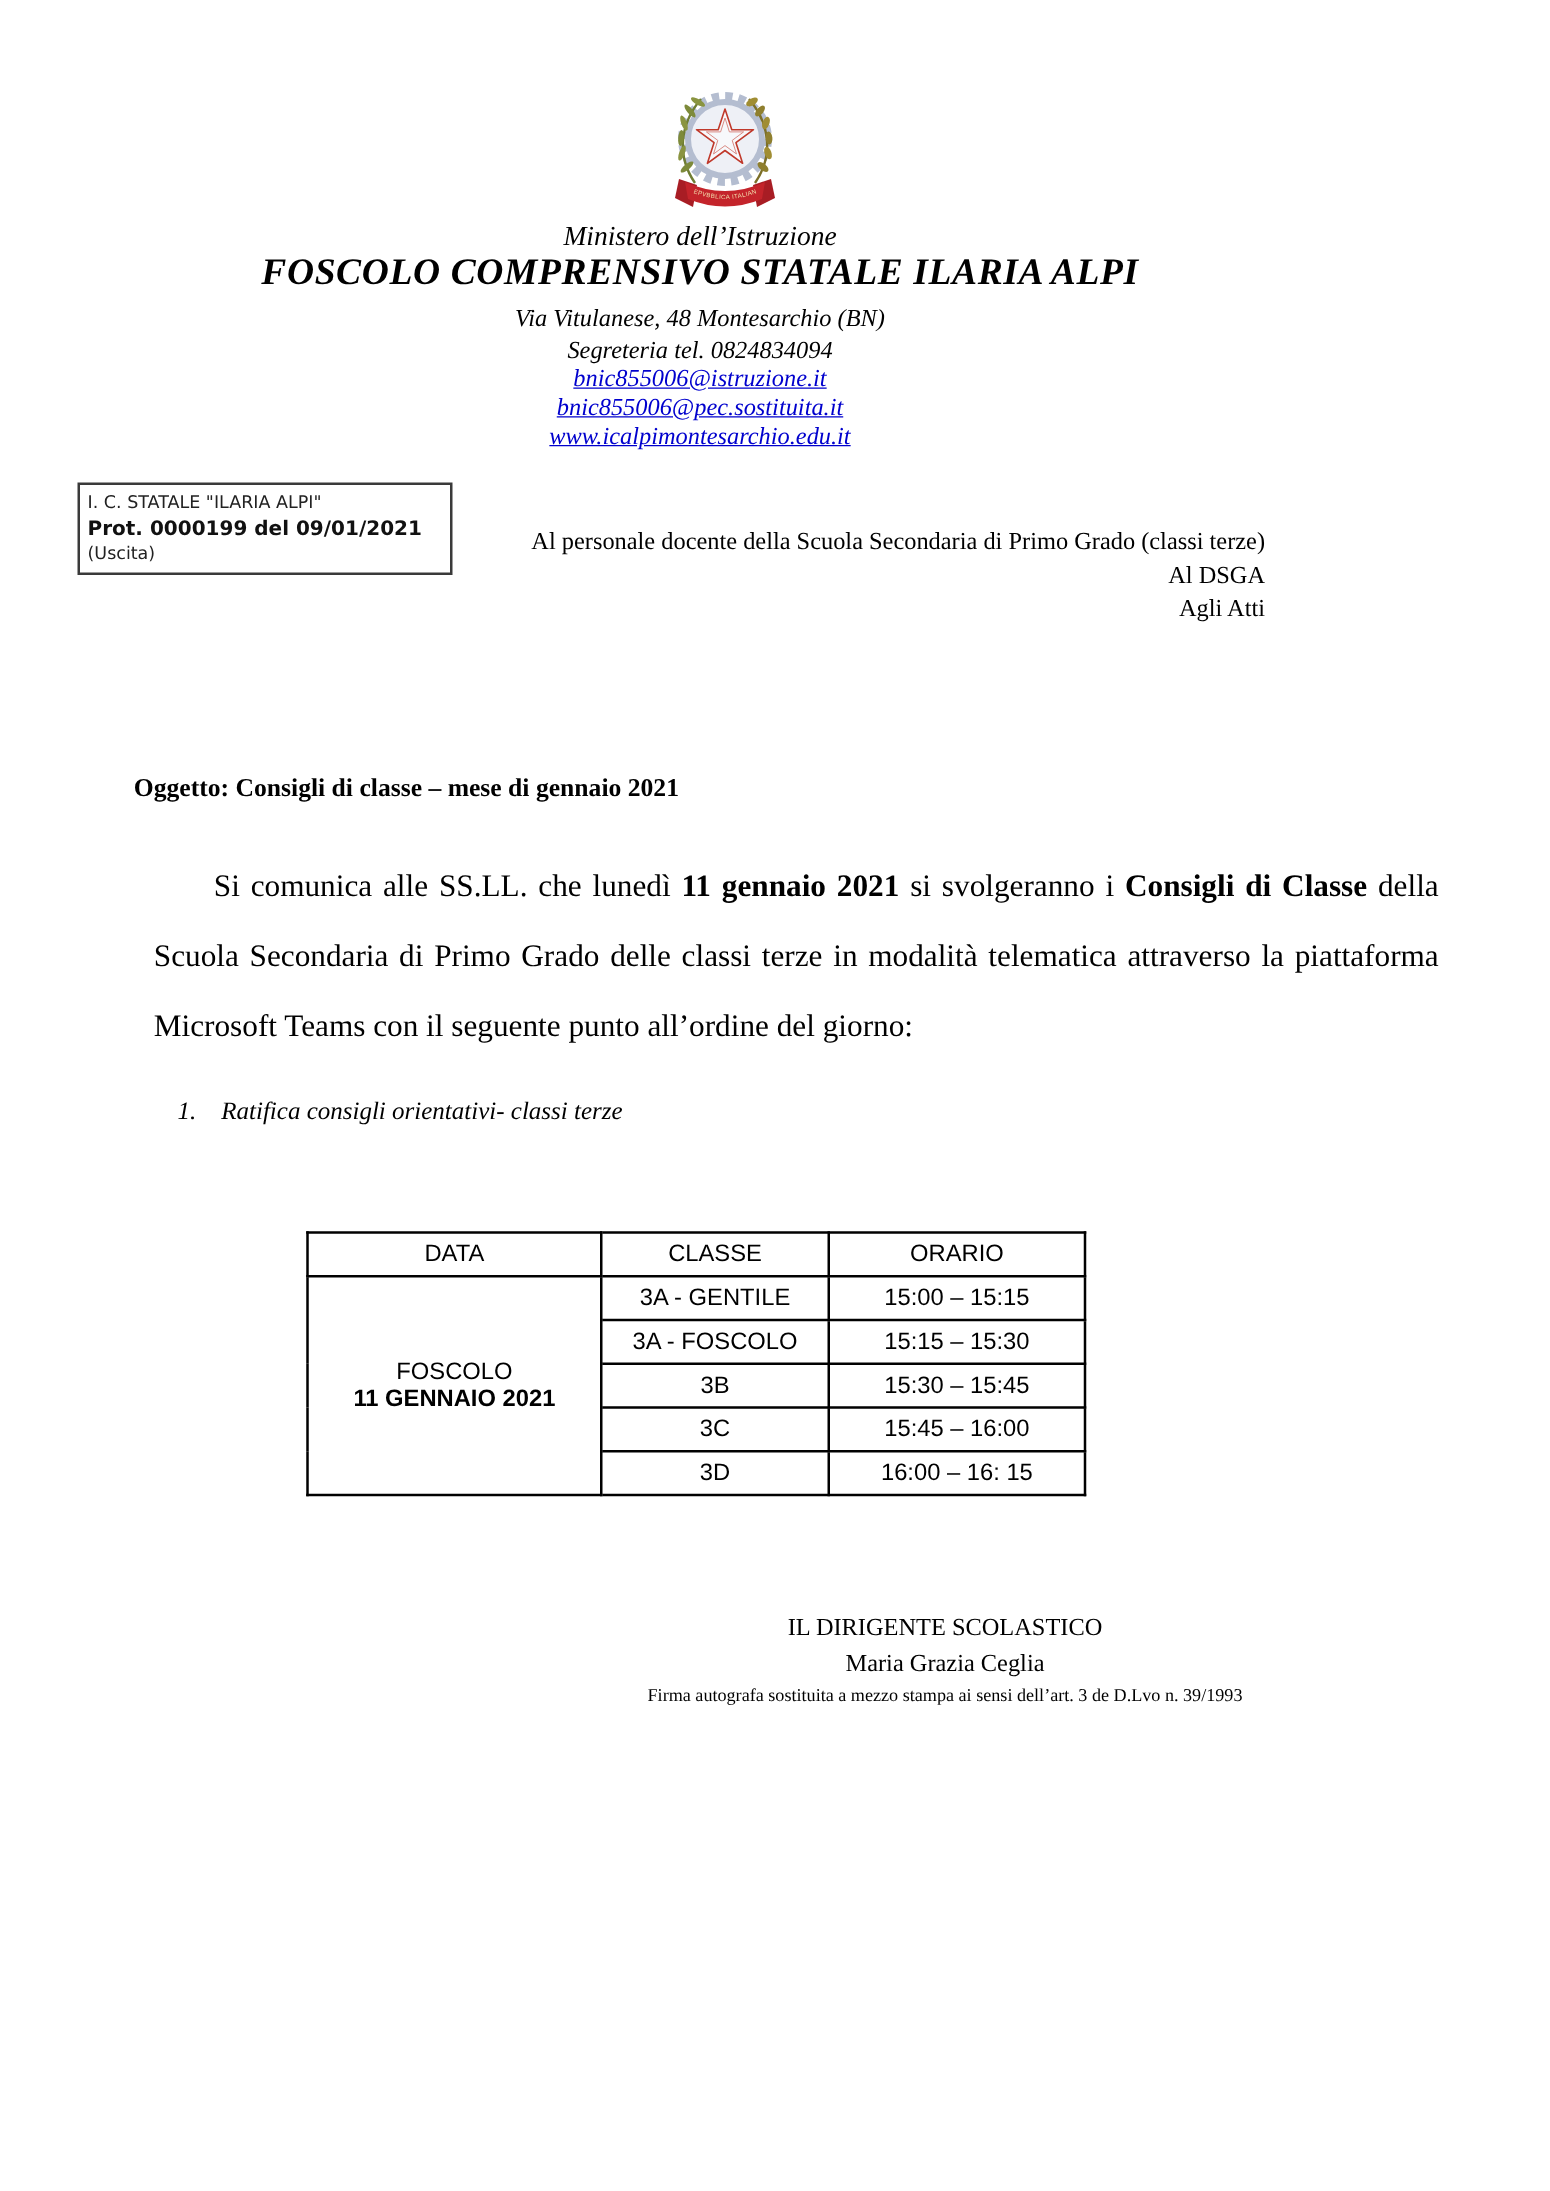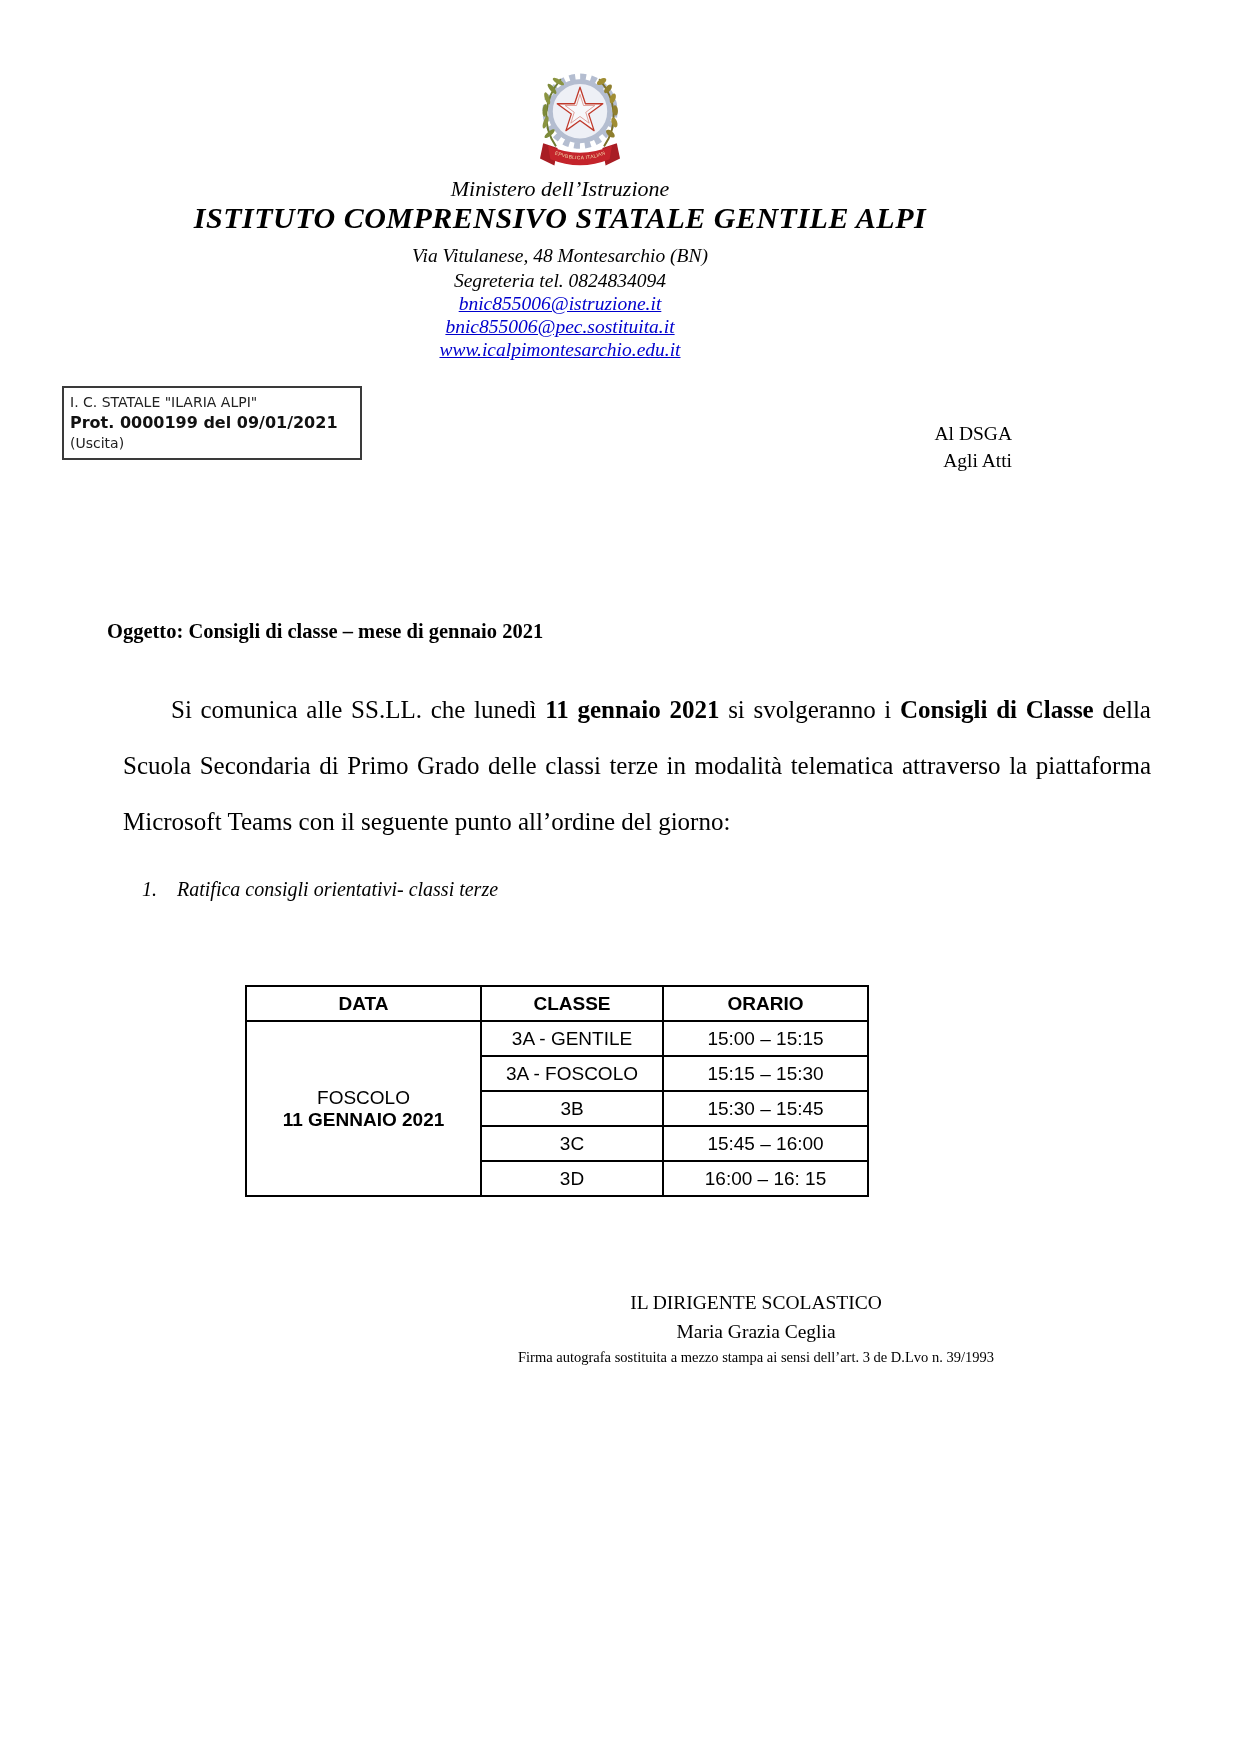"ISTITUTO COMPRENSIVO STATALE GENTILE" div.school-title { text: ISTITUTO COMPRENSIVO STATALE GENTILE -> FOSCOLO COMPRENSIVO STATALE ILARIA }
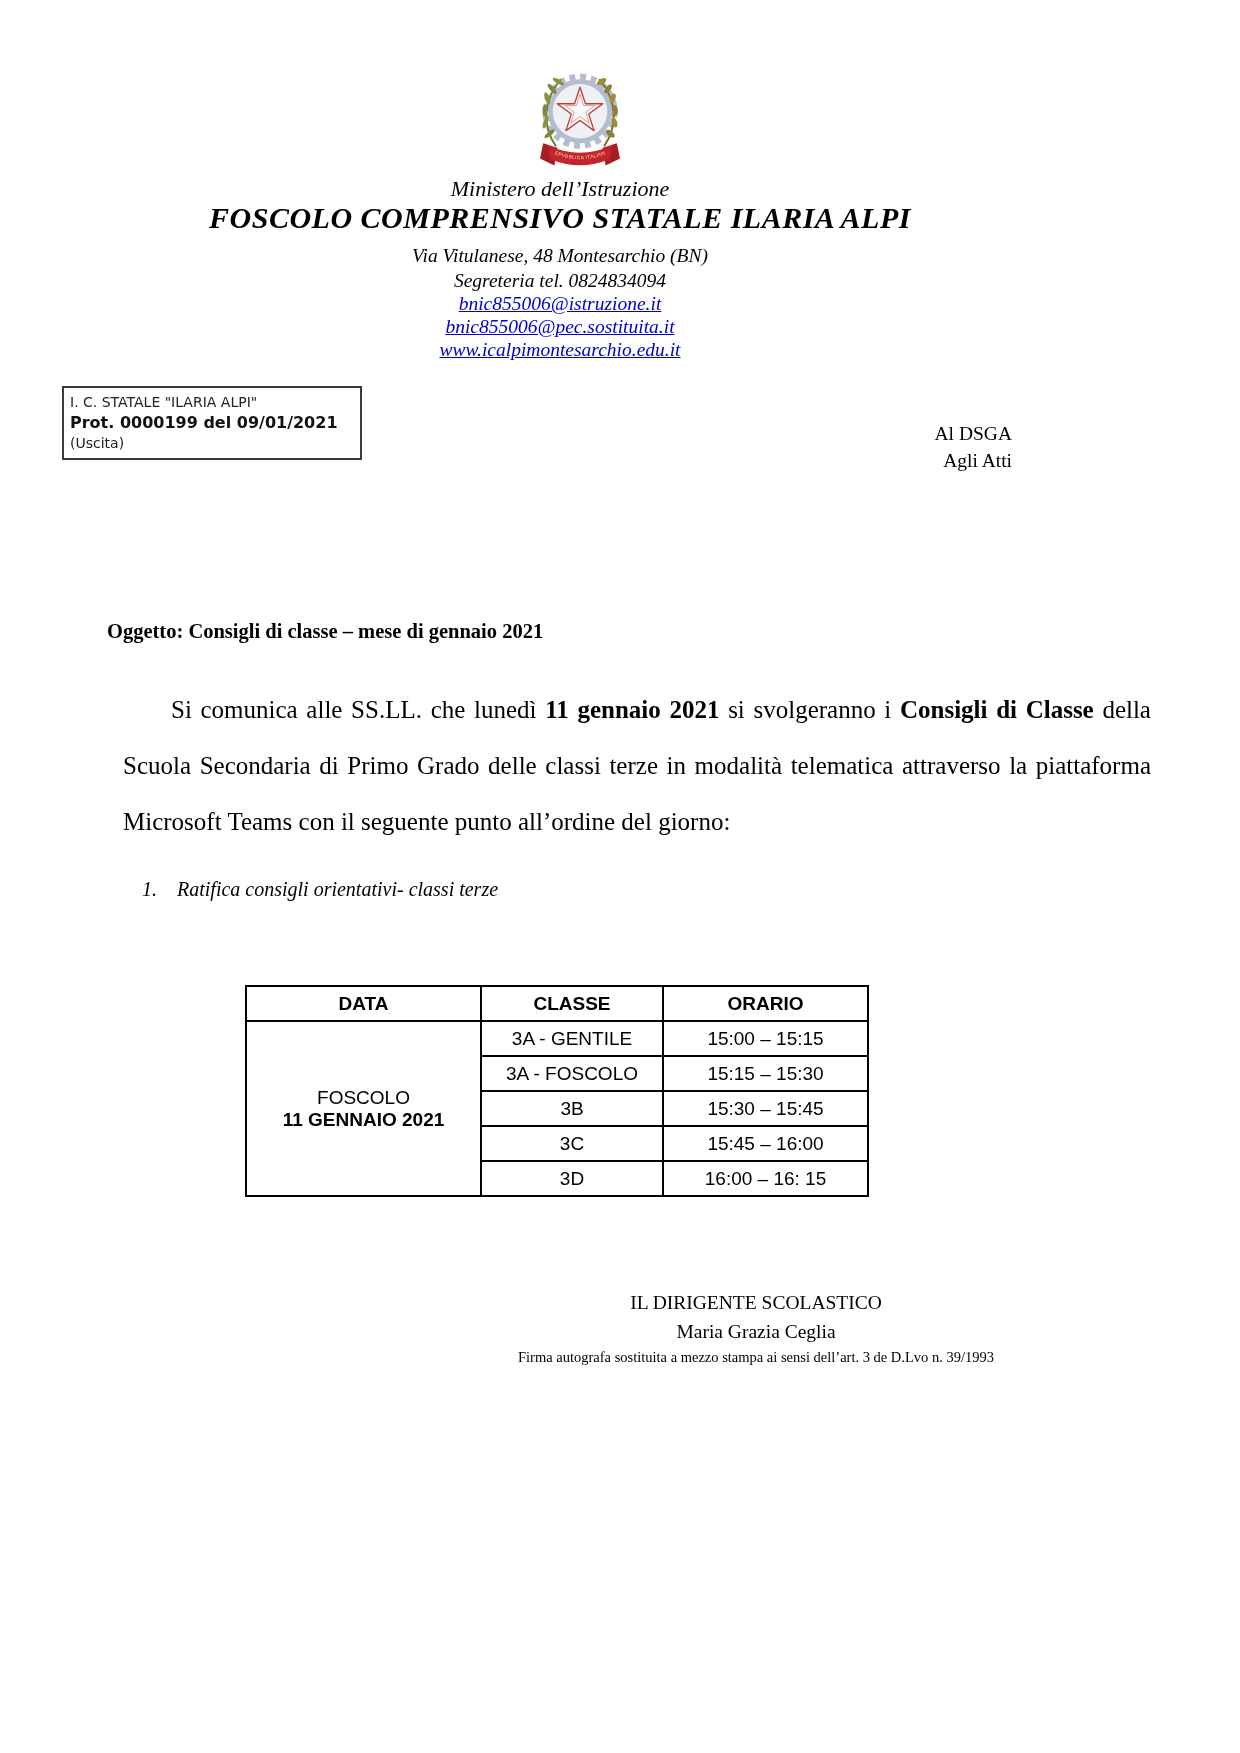"Al personale docente della Scuola" div { html: none -> <div>Al personale docente della Scuola Secondaria di Primo Grado (classi terze)</div> }
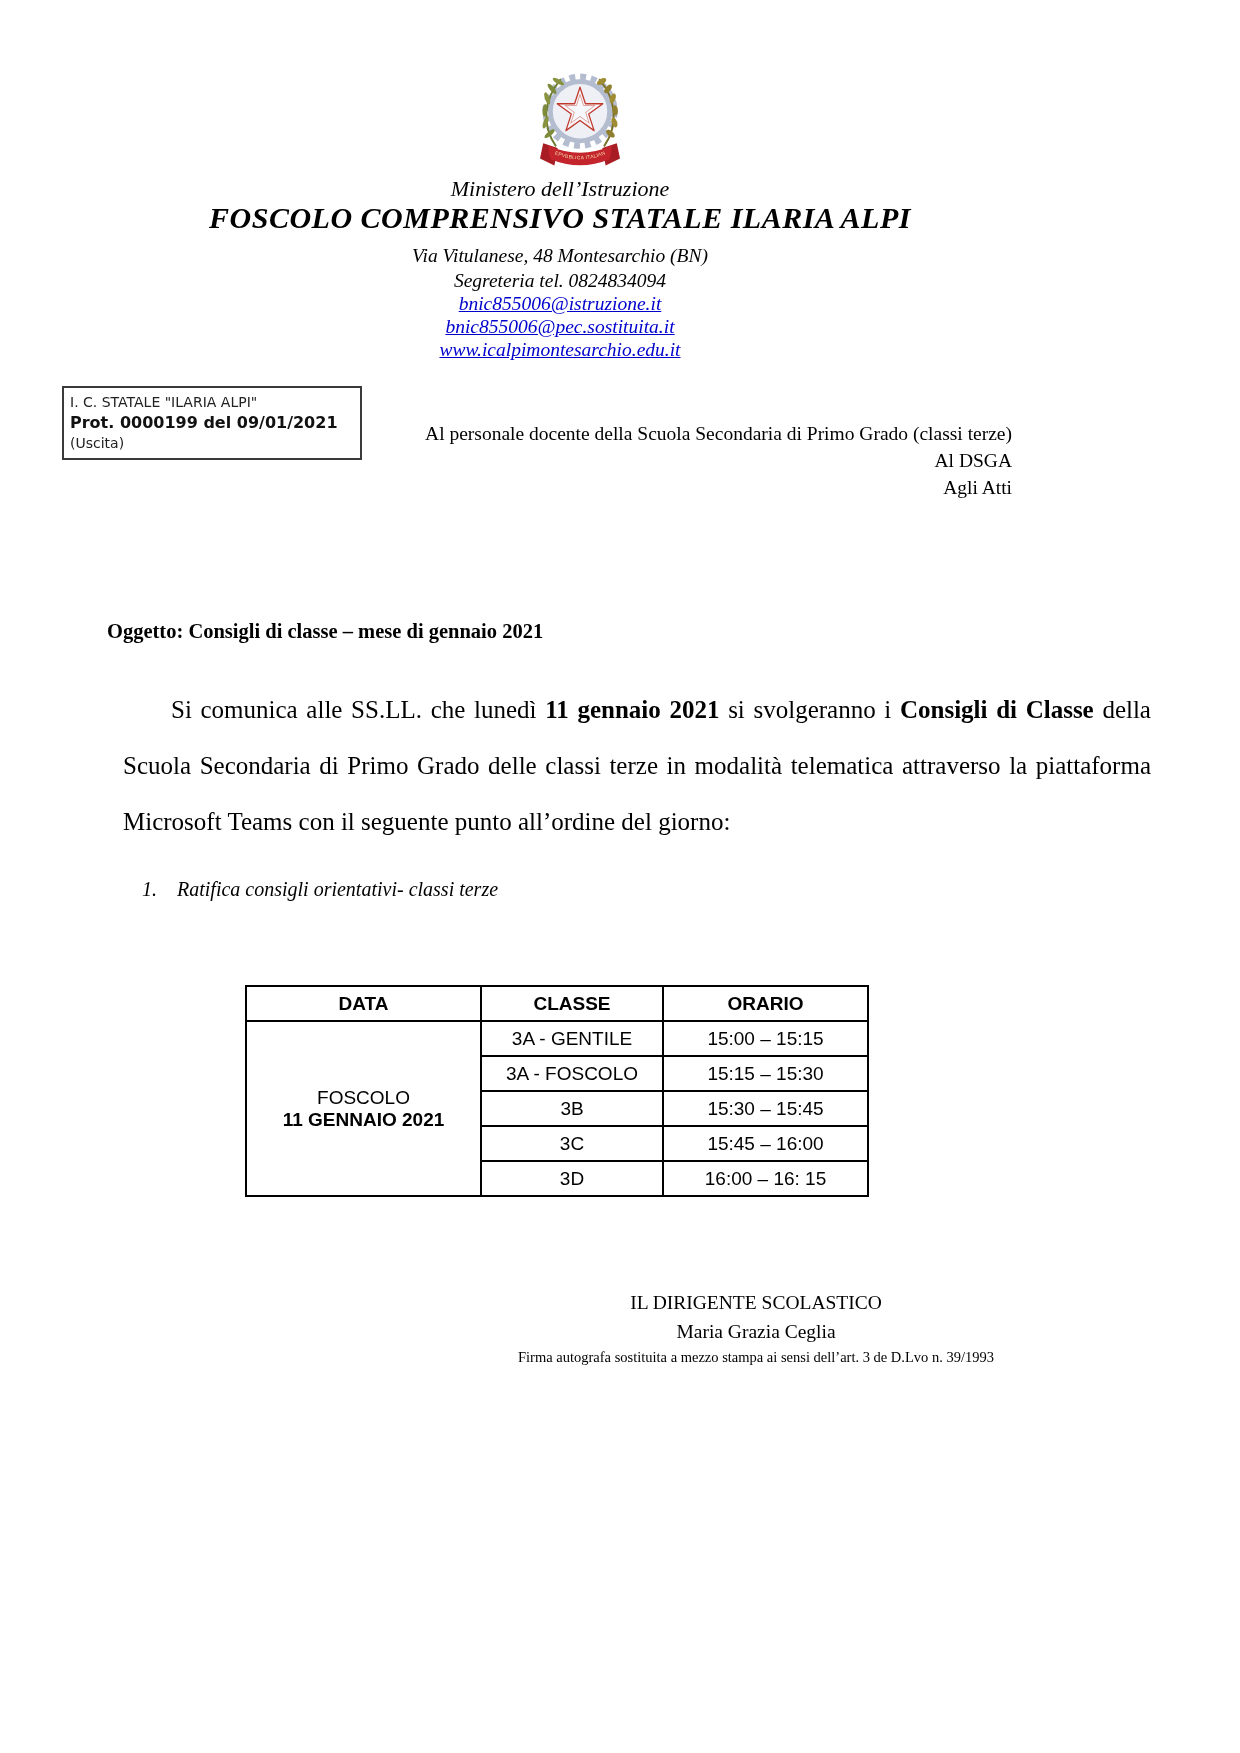"DATA" table.sched th { font-weight: bold -> normal }
